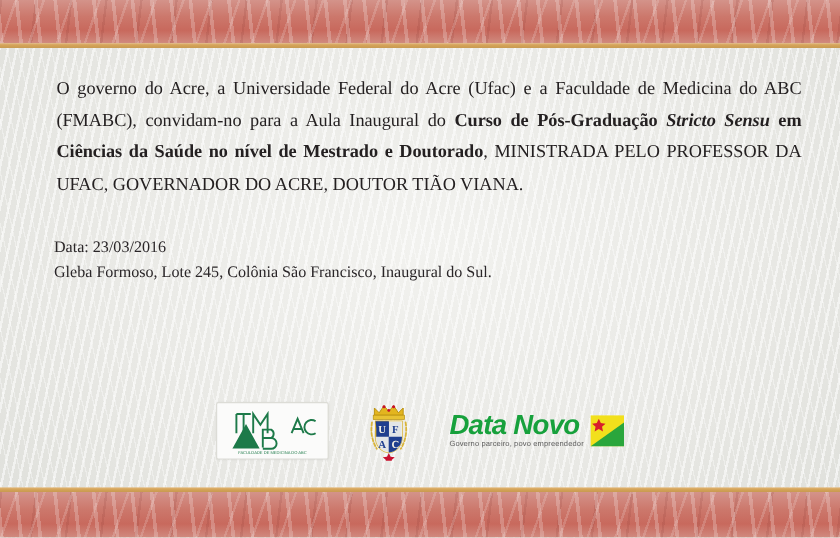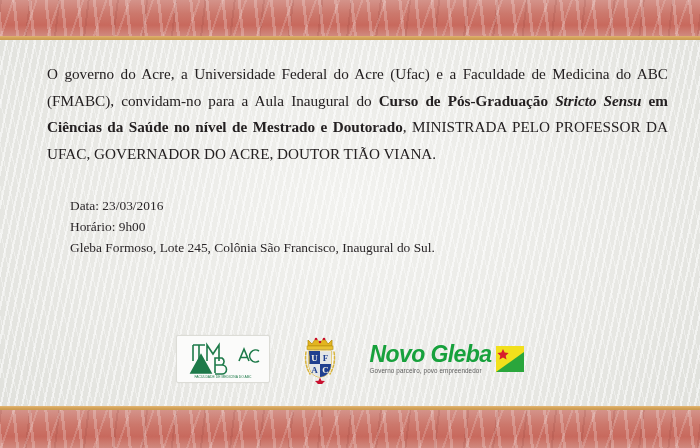"Data: 23/03/2016" .details { padding: 28px 32px 0 70px -> 28px 32px 0 45px }
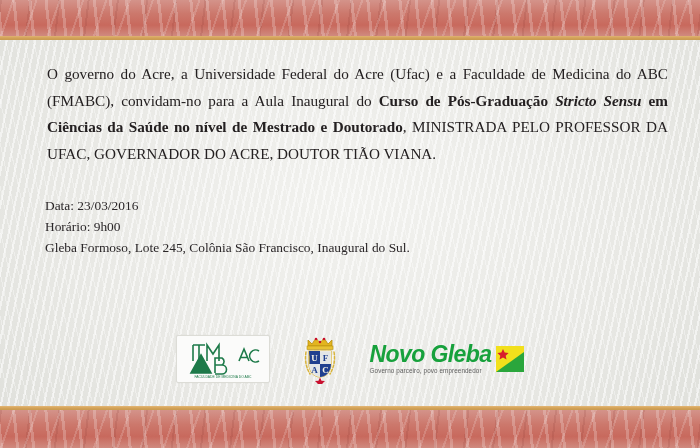"Horário: 9h00" div { html: <div>Horário: 9h00</div> -> none }
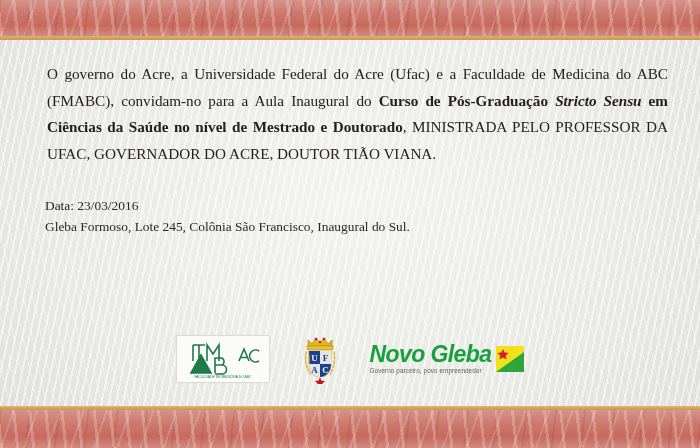"Novo" span { text: Novo -> Data }
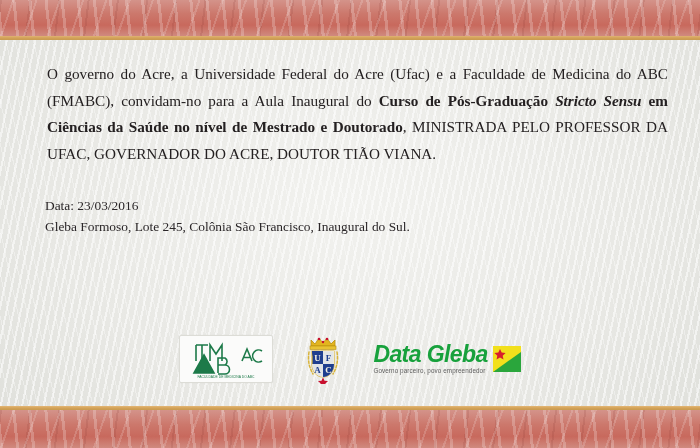"Gleba" span { text: Gleba -> Novo }
